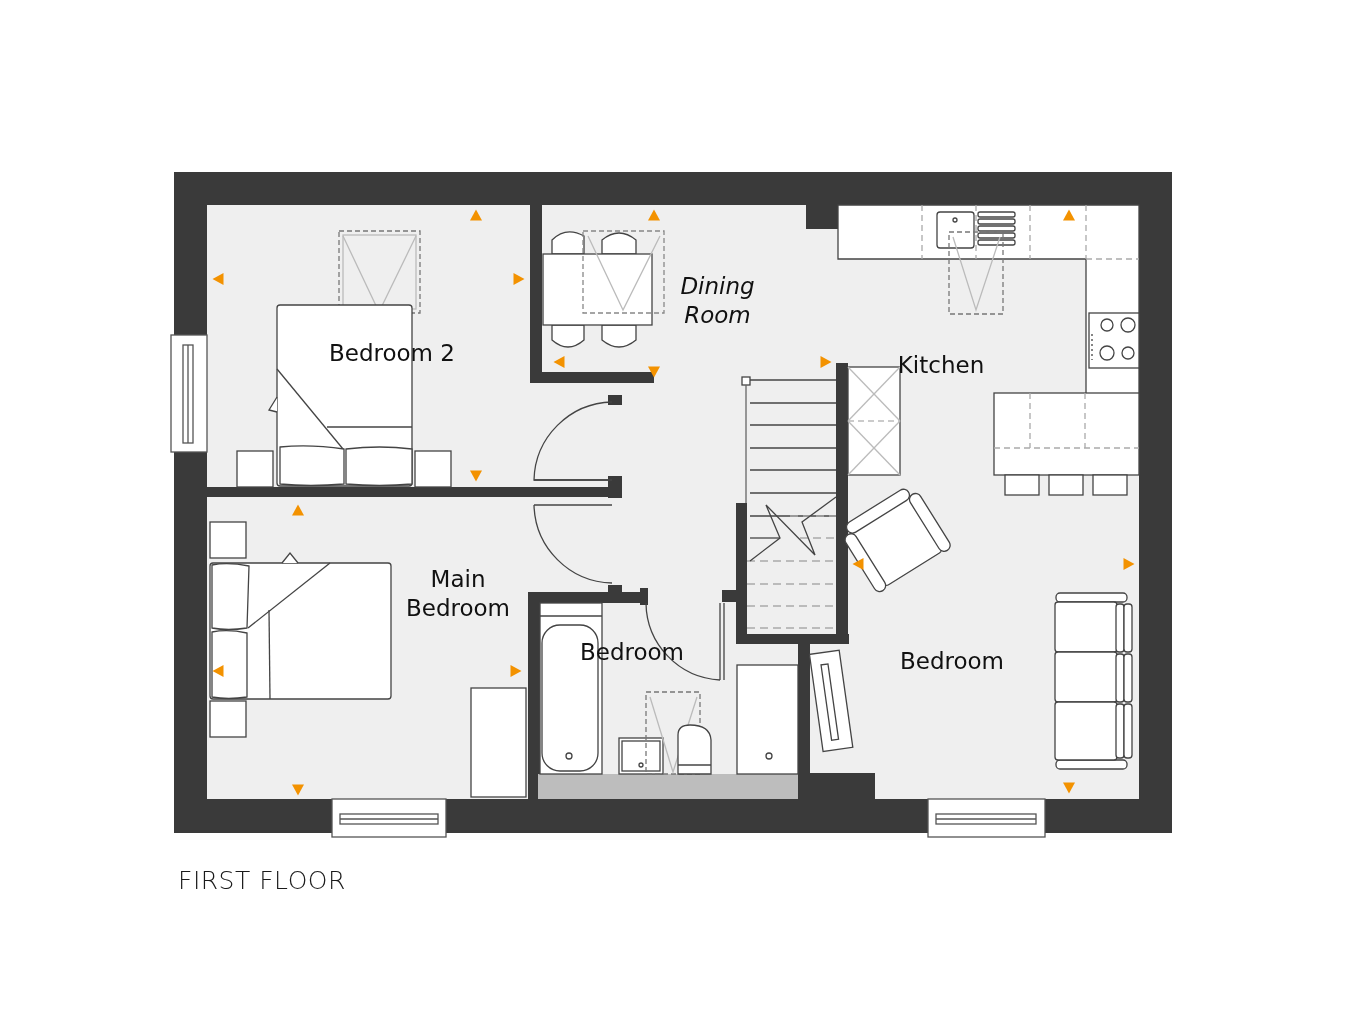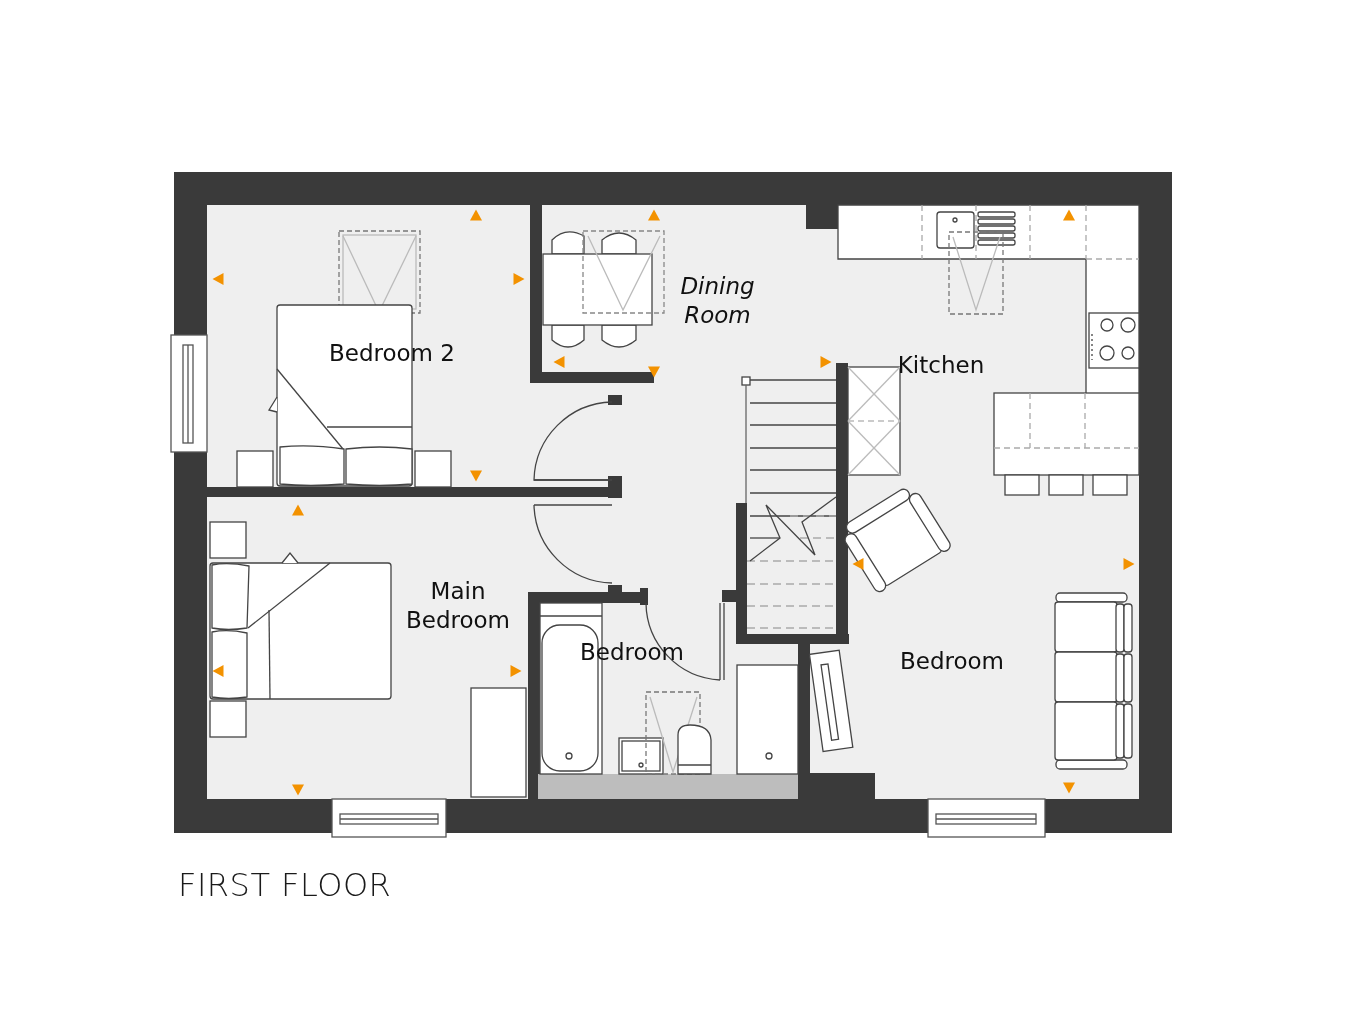"Main" div.room-label { top: 577px -> 565px }
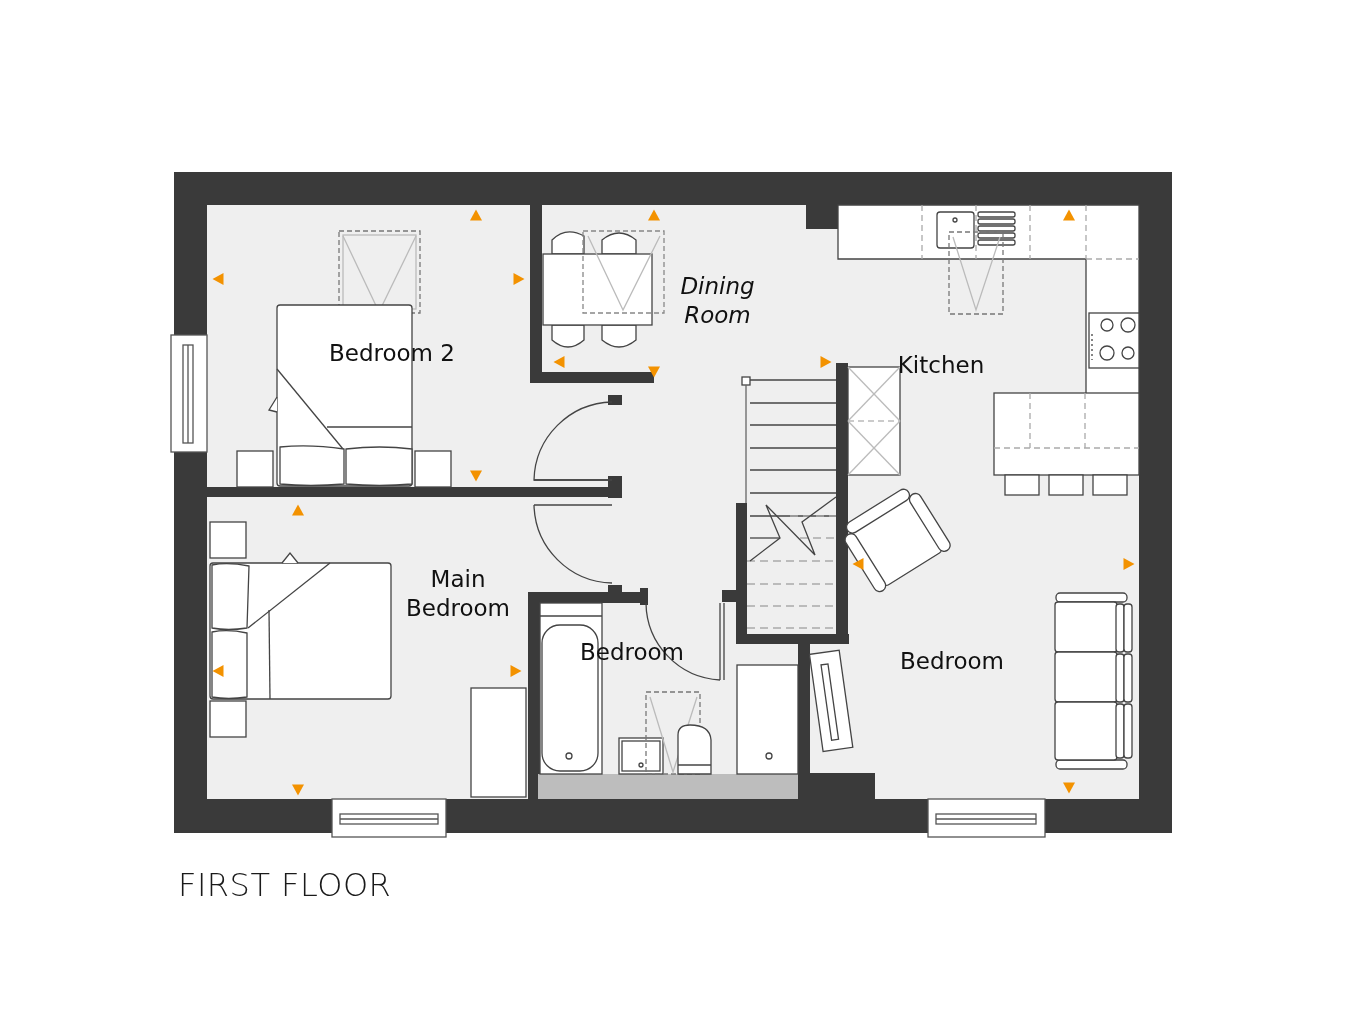"FIRST FLOOR" .floor-title { font-size: 32px -> 25px }
